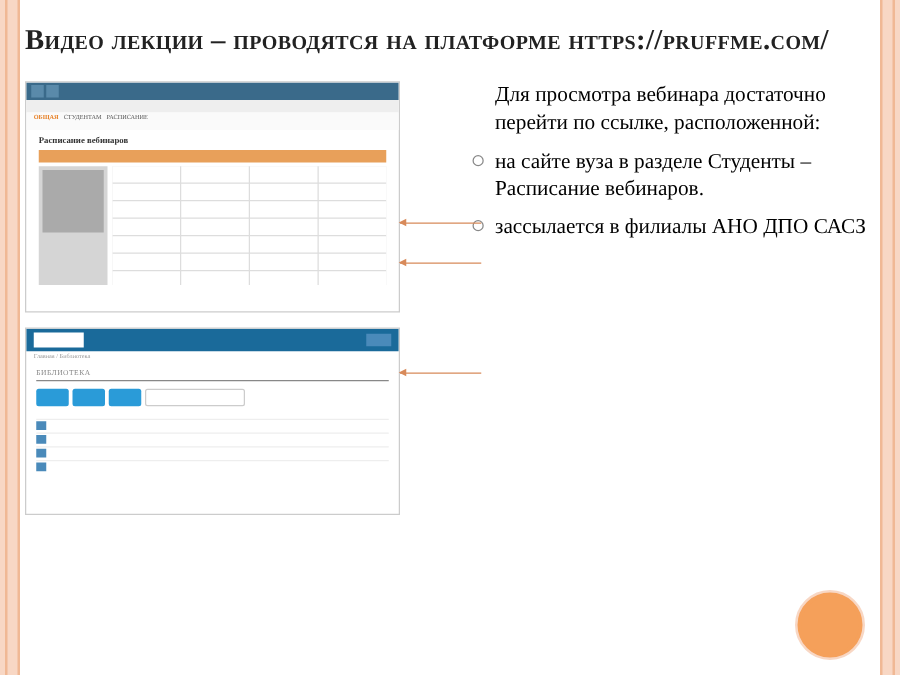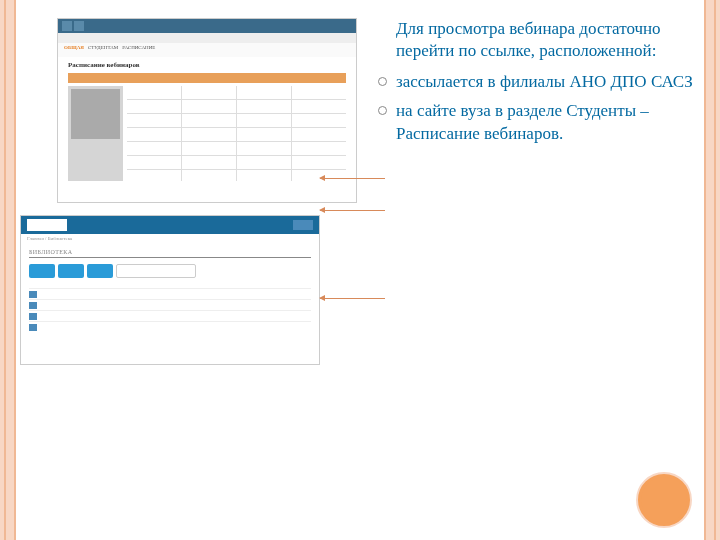"Видео лекции – проводятся на" h1.title { html: none -> <h1>Видео лекции – проводятся на платформе https://pruffme.com/</h1> }
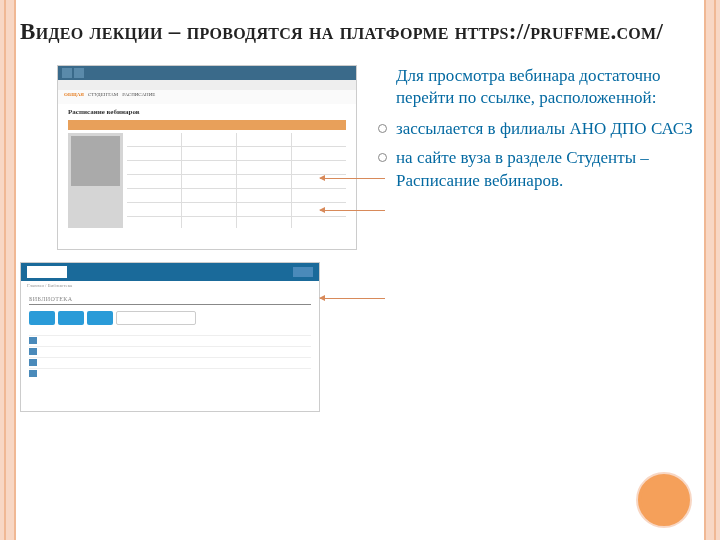"Для просмотра вебинара достаточно" .right-col { color: #0369a1 -> #000000 }
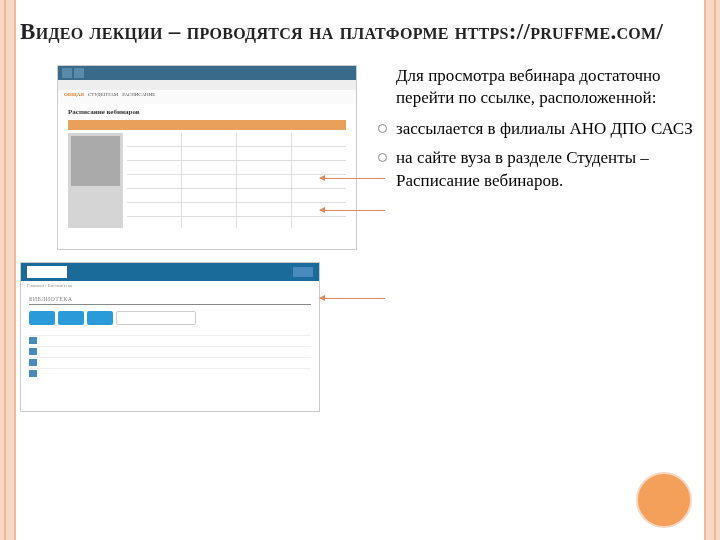"Расписание вебинаров" .thumb { margin-left: 37px -> none }
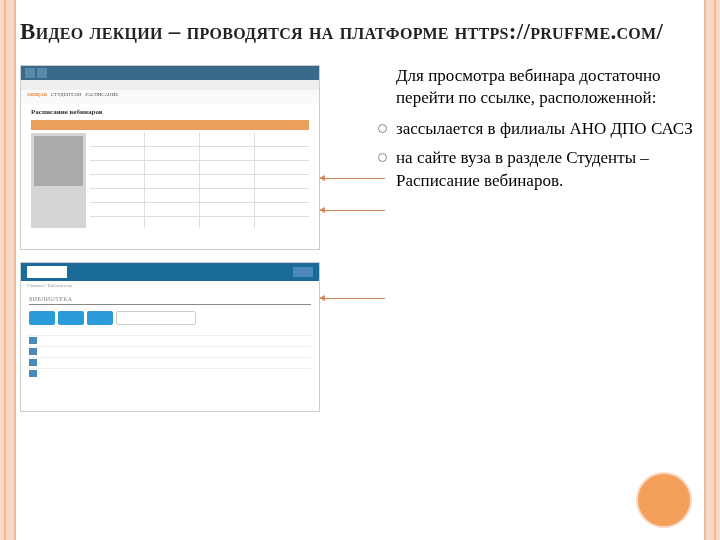"зассылается в филиалы АНО ДПО" li { order: before "на сайте вуза в разделе" -> after "на сайте вуза в разделе" }
